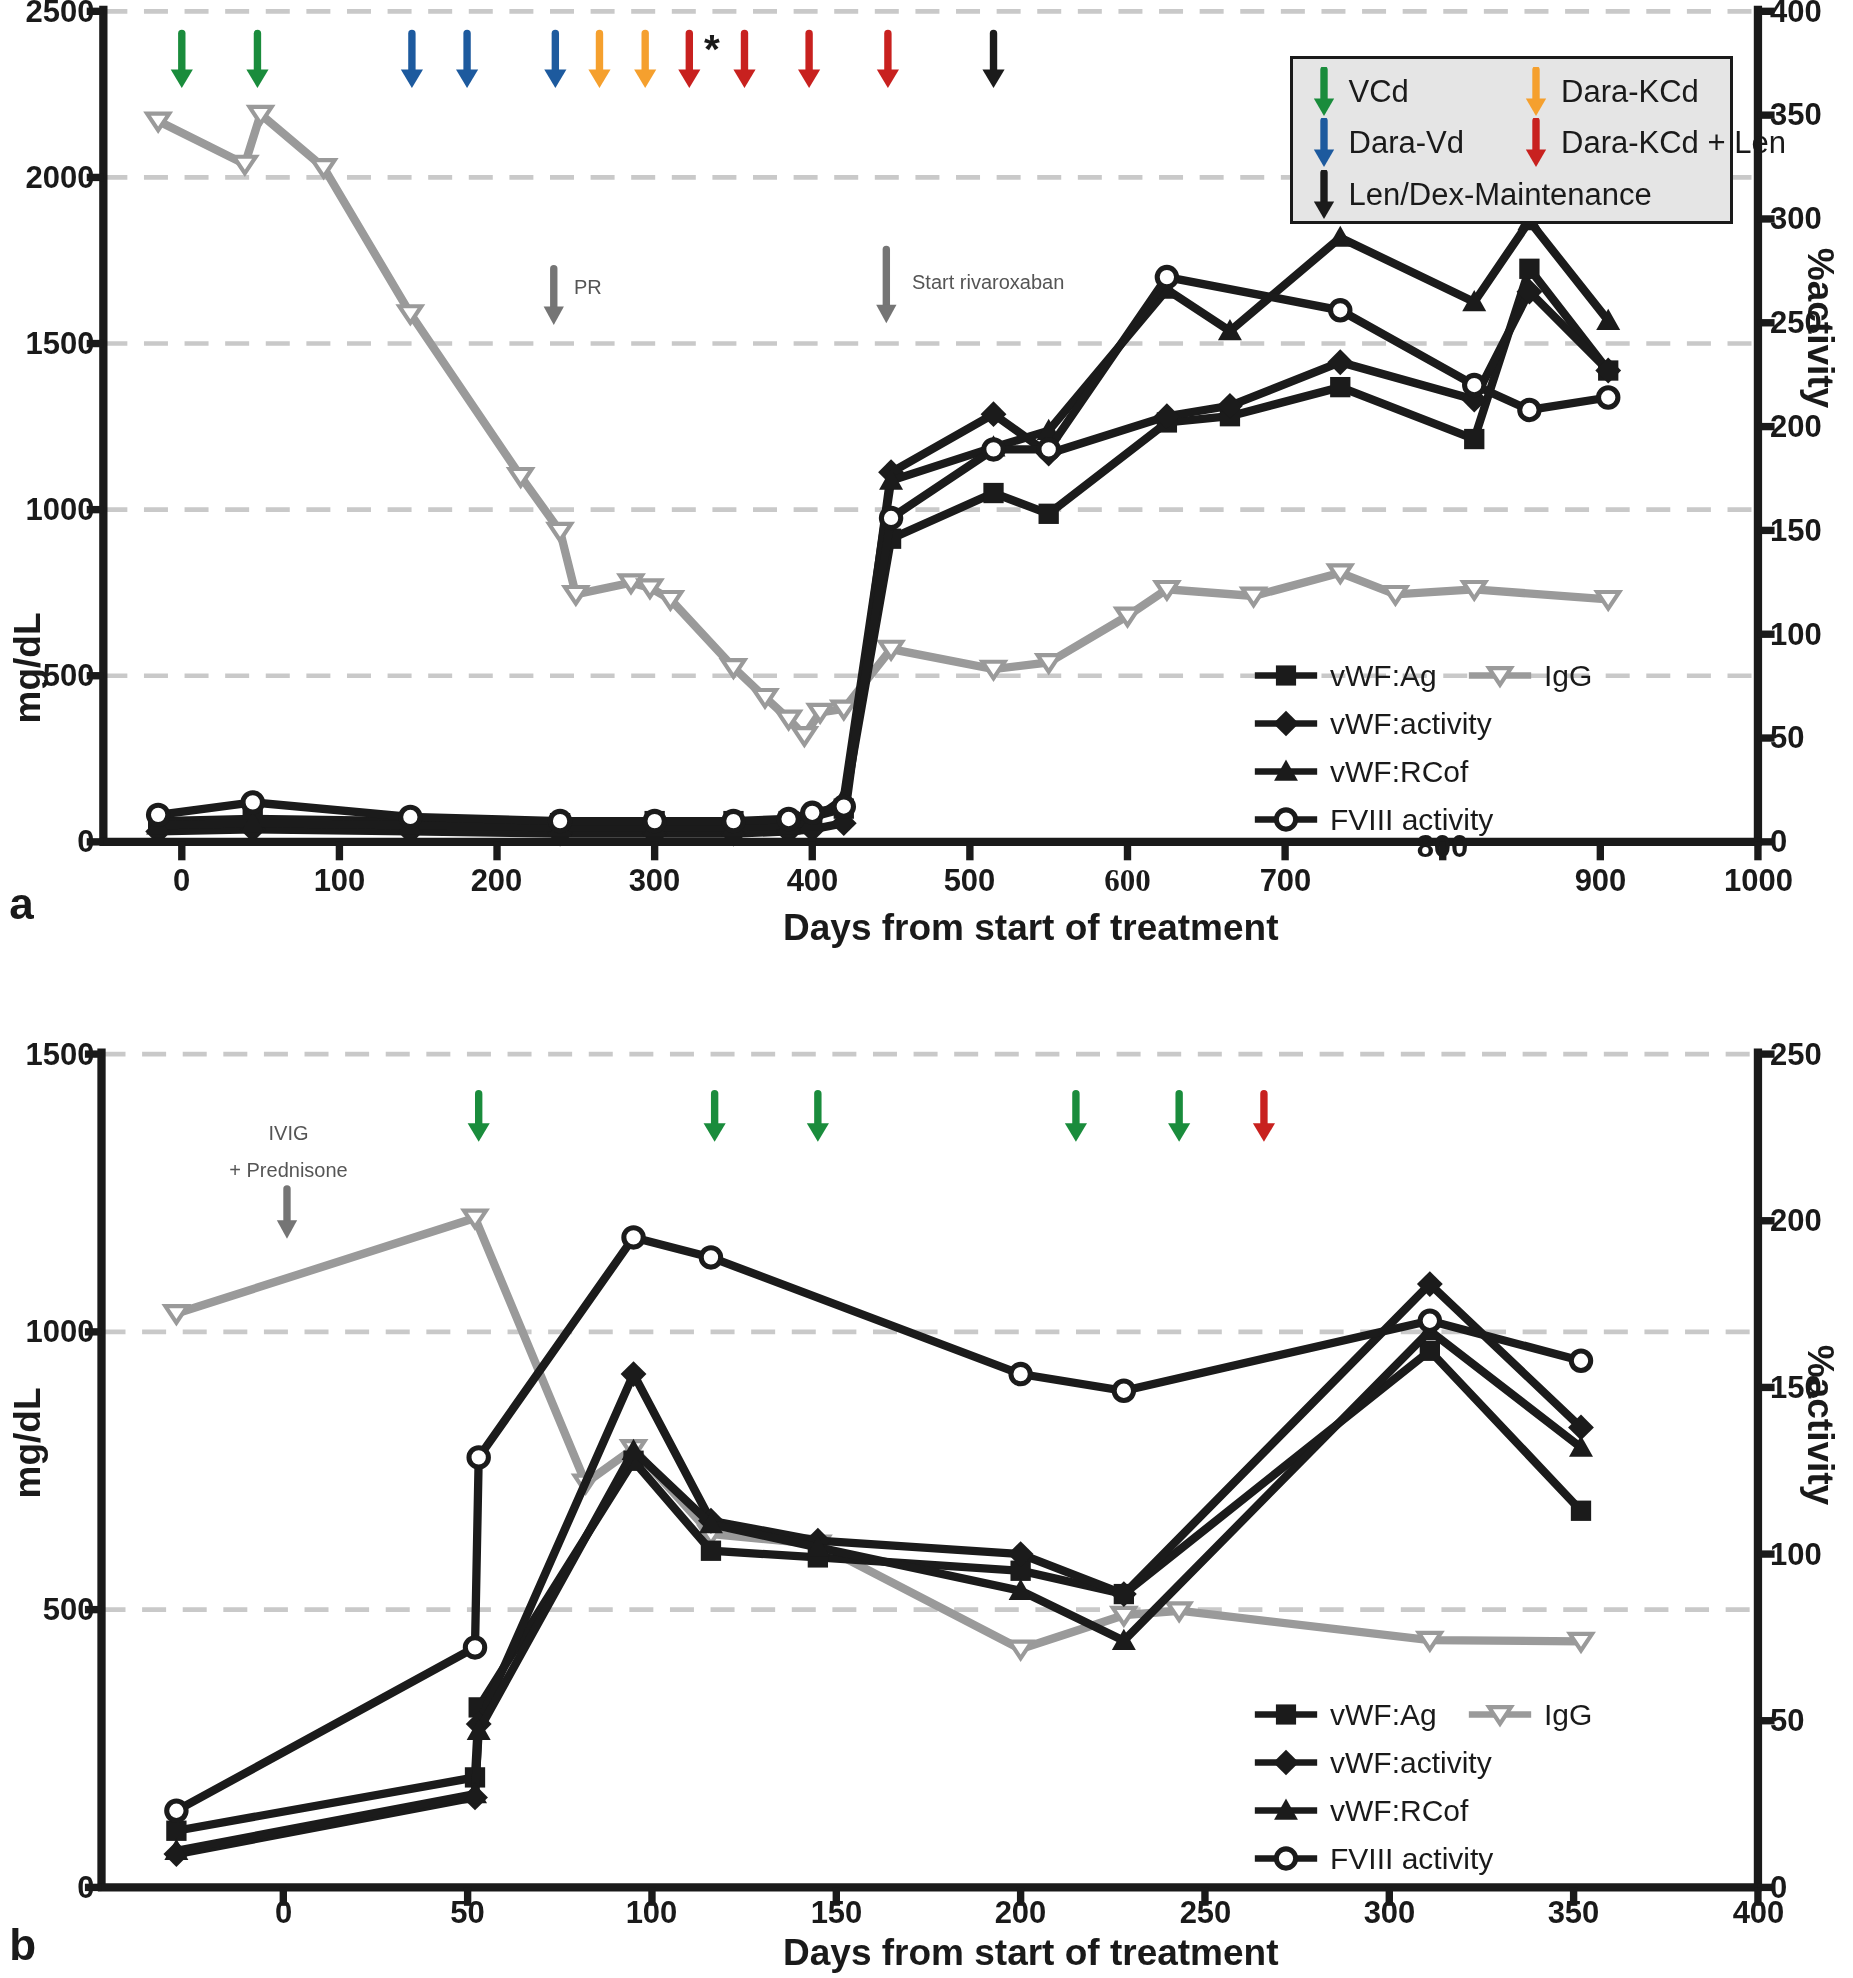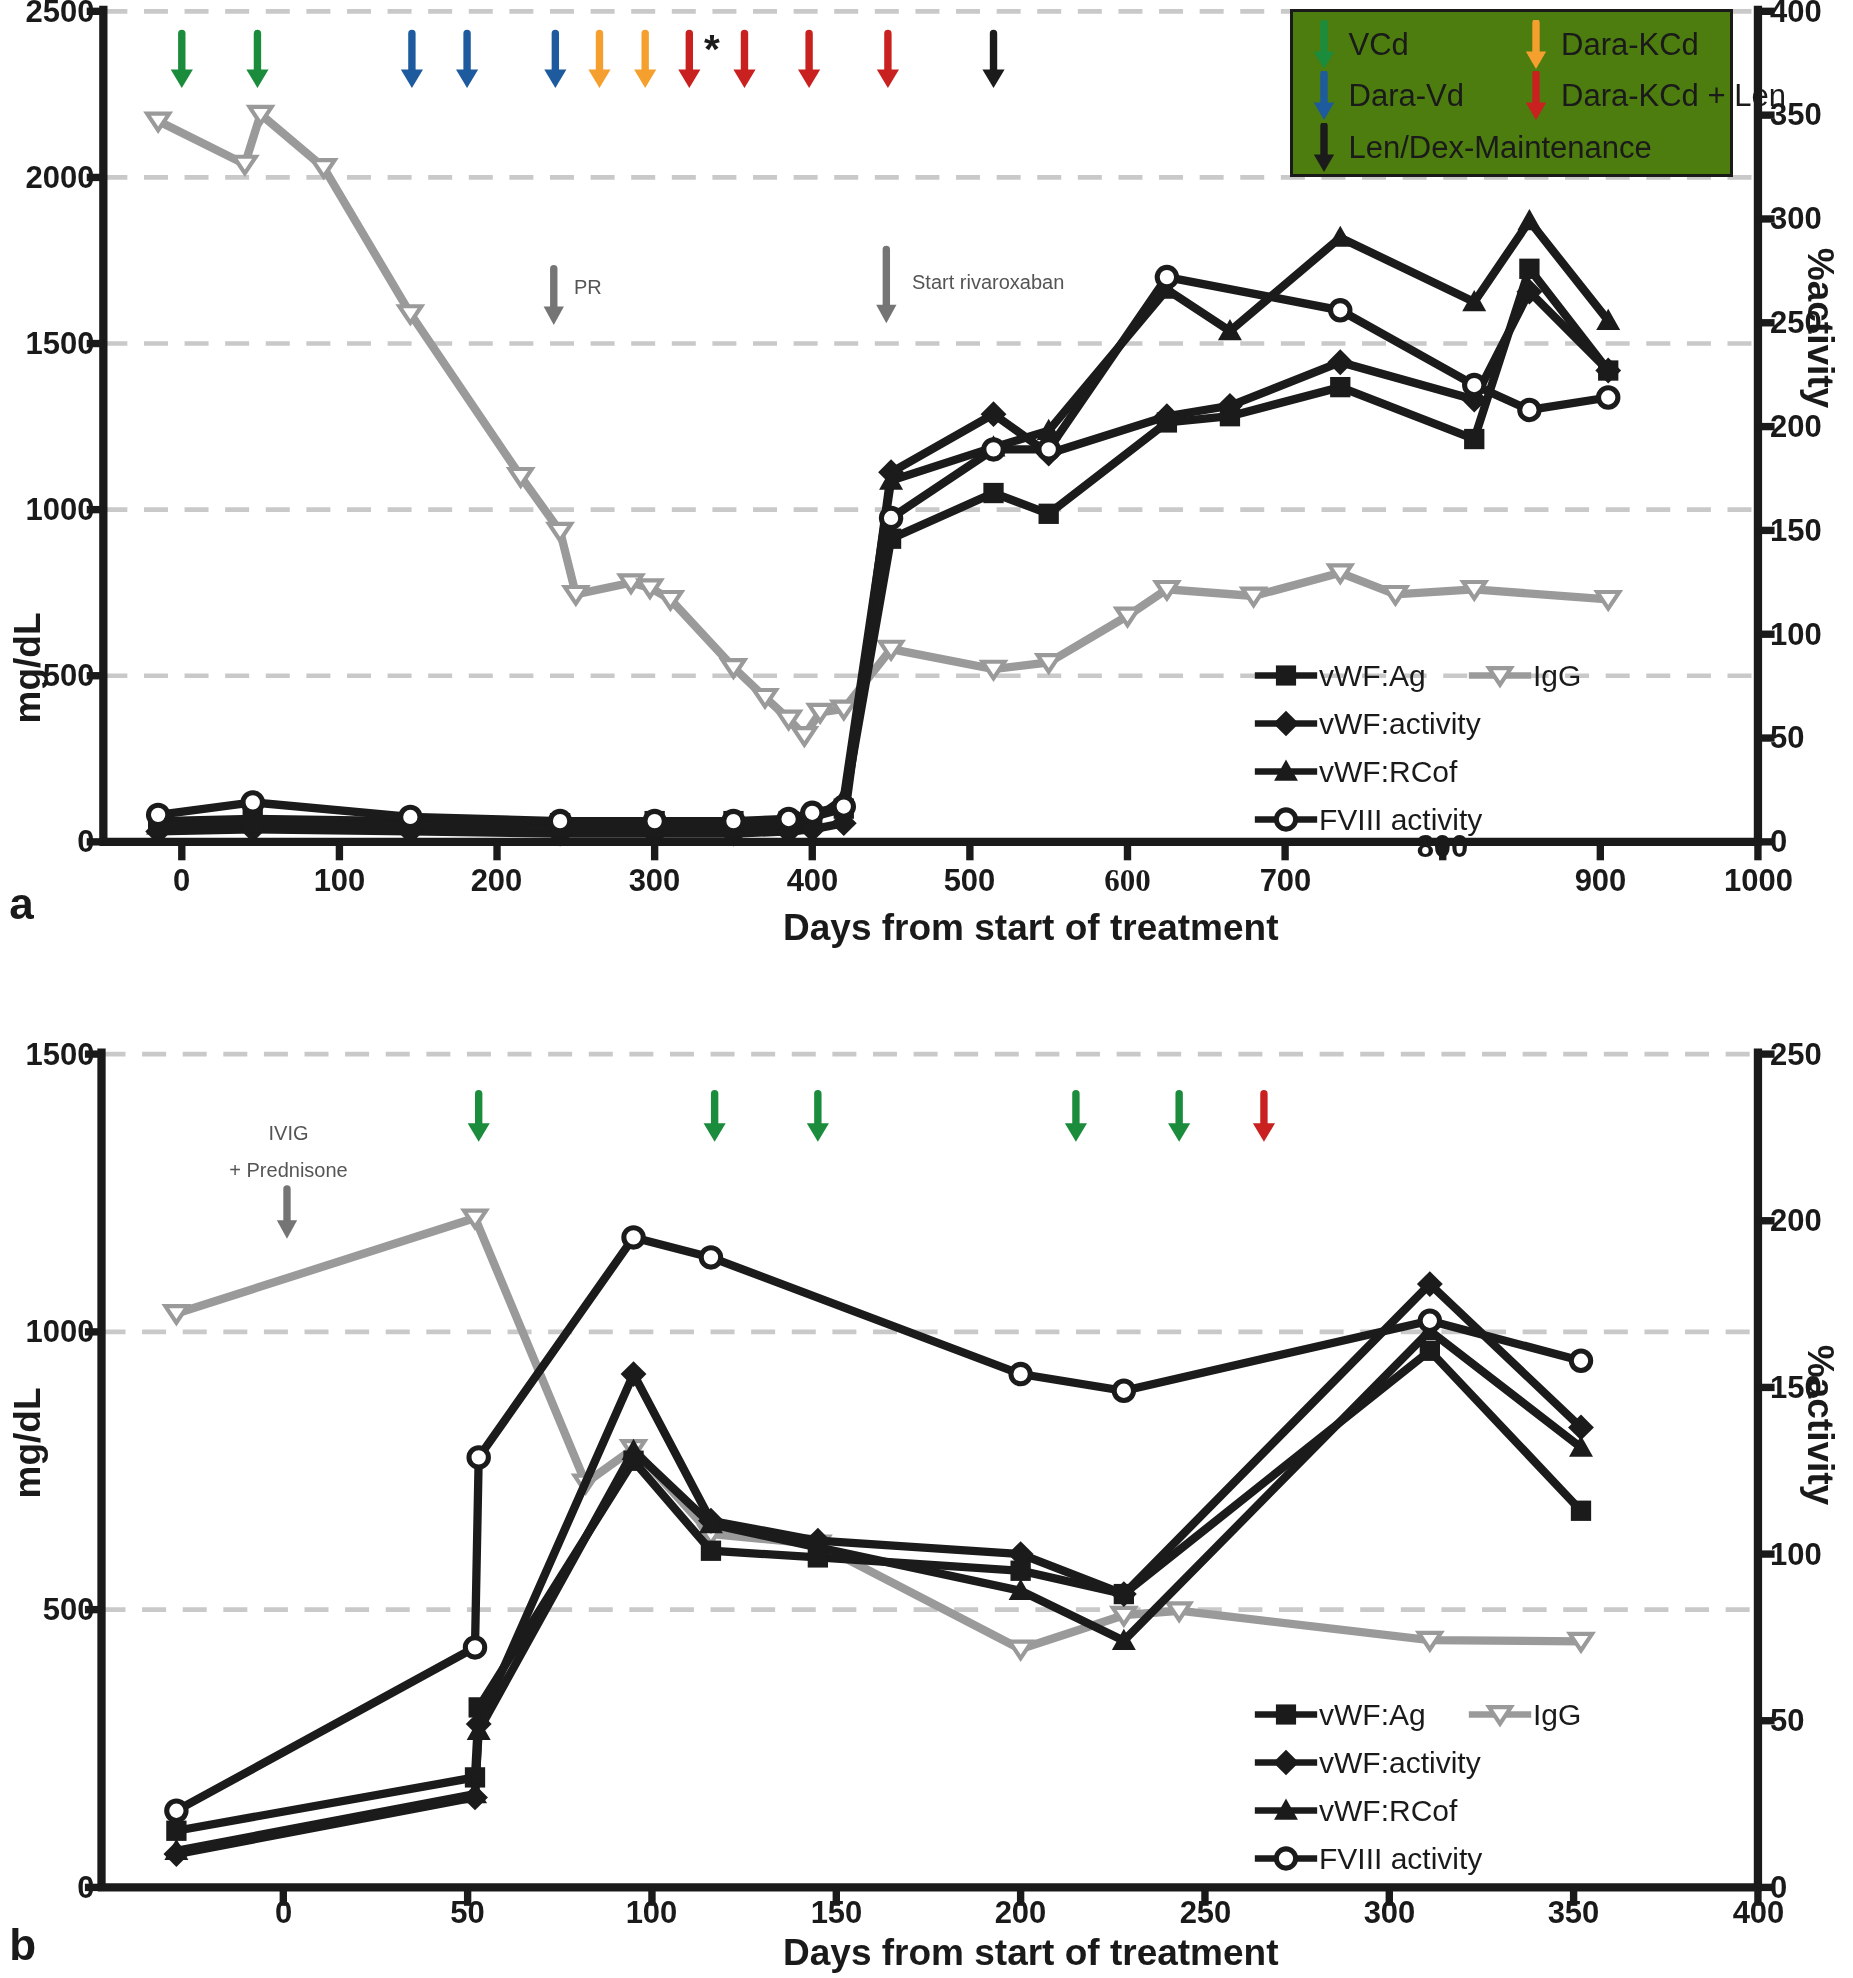"VCd" .legend-box { background: #4d7c0f -> #e5e5e5; margin-top: none -> 47px }
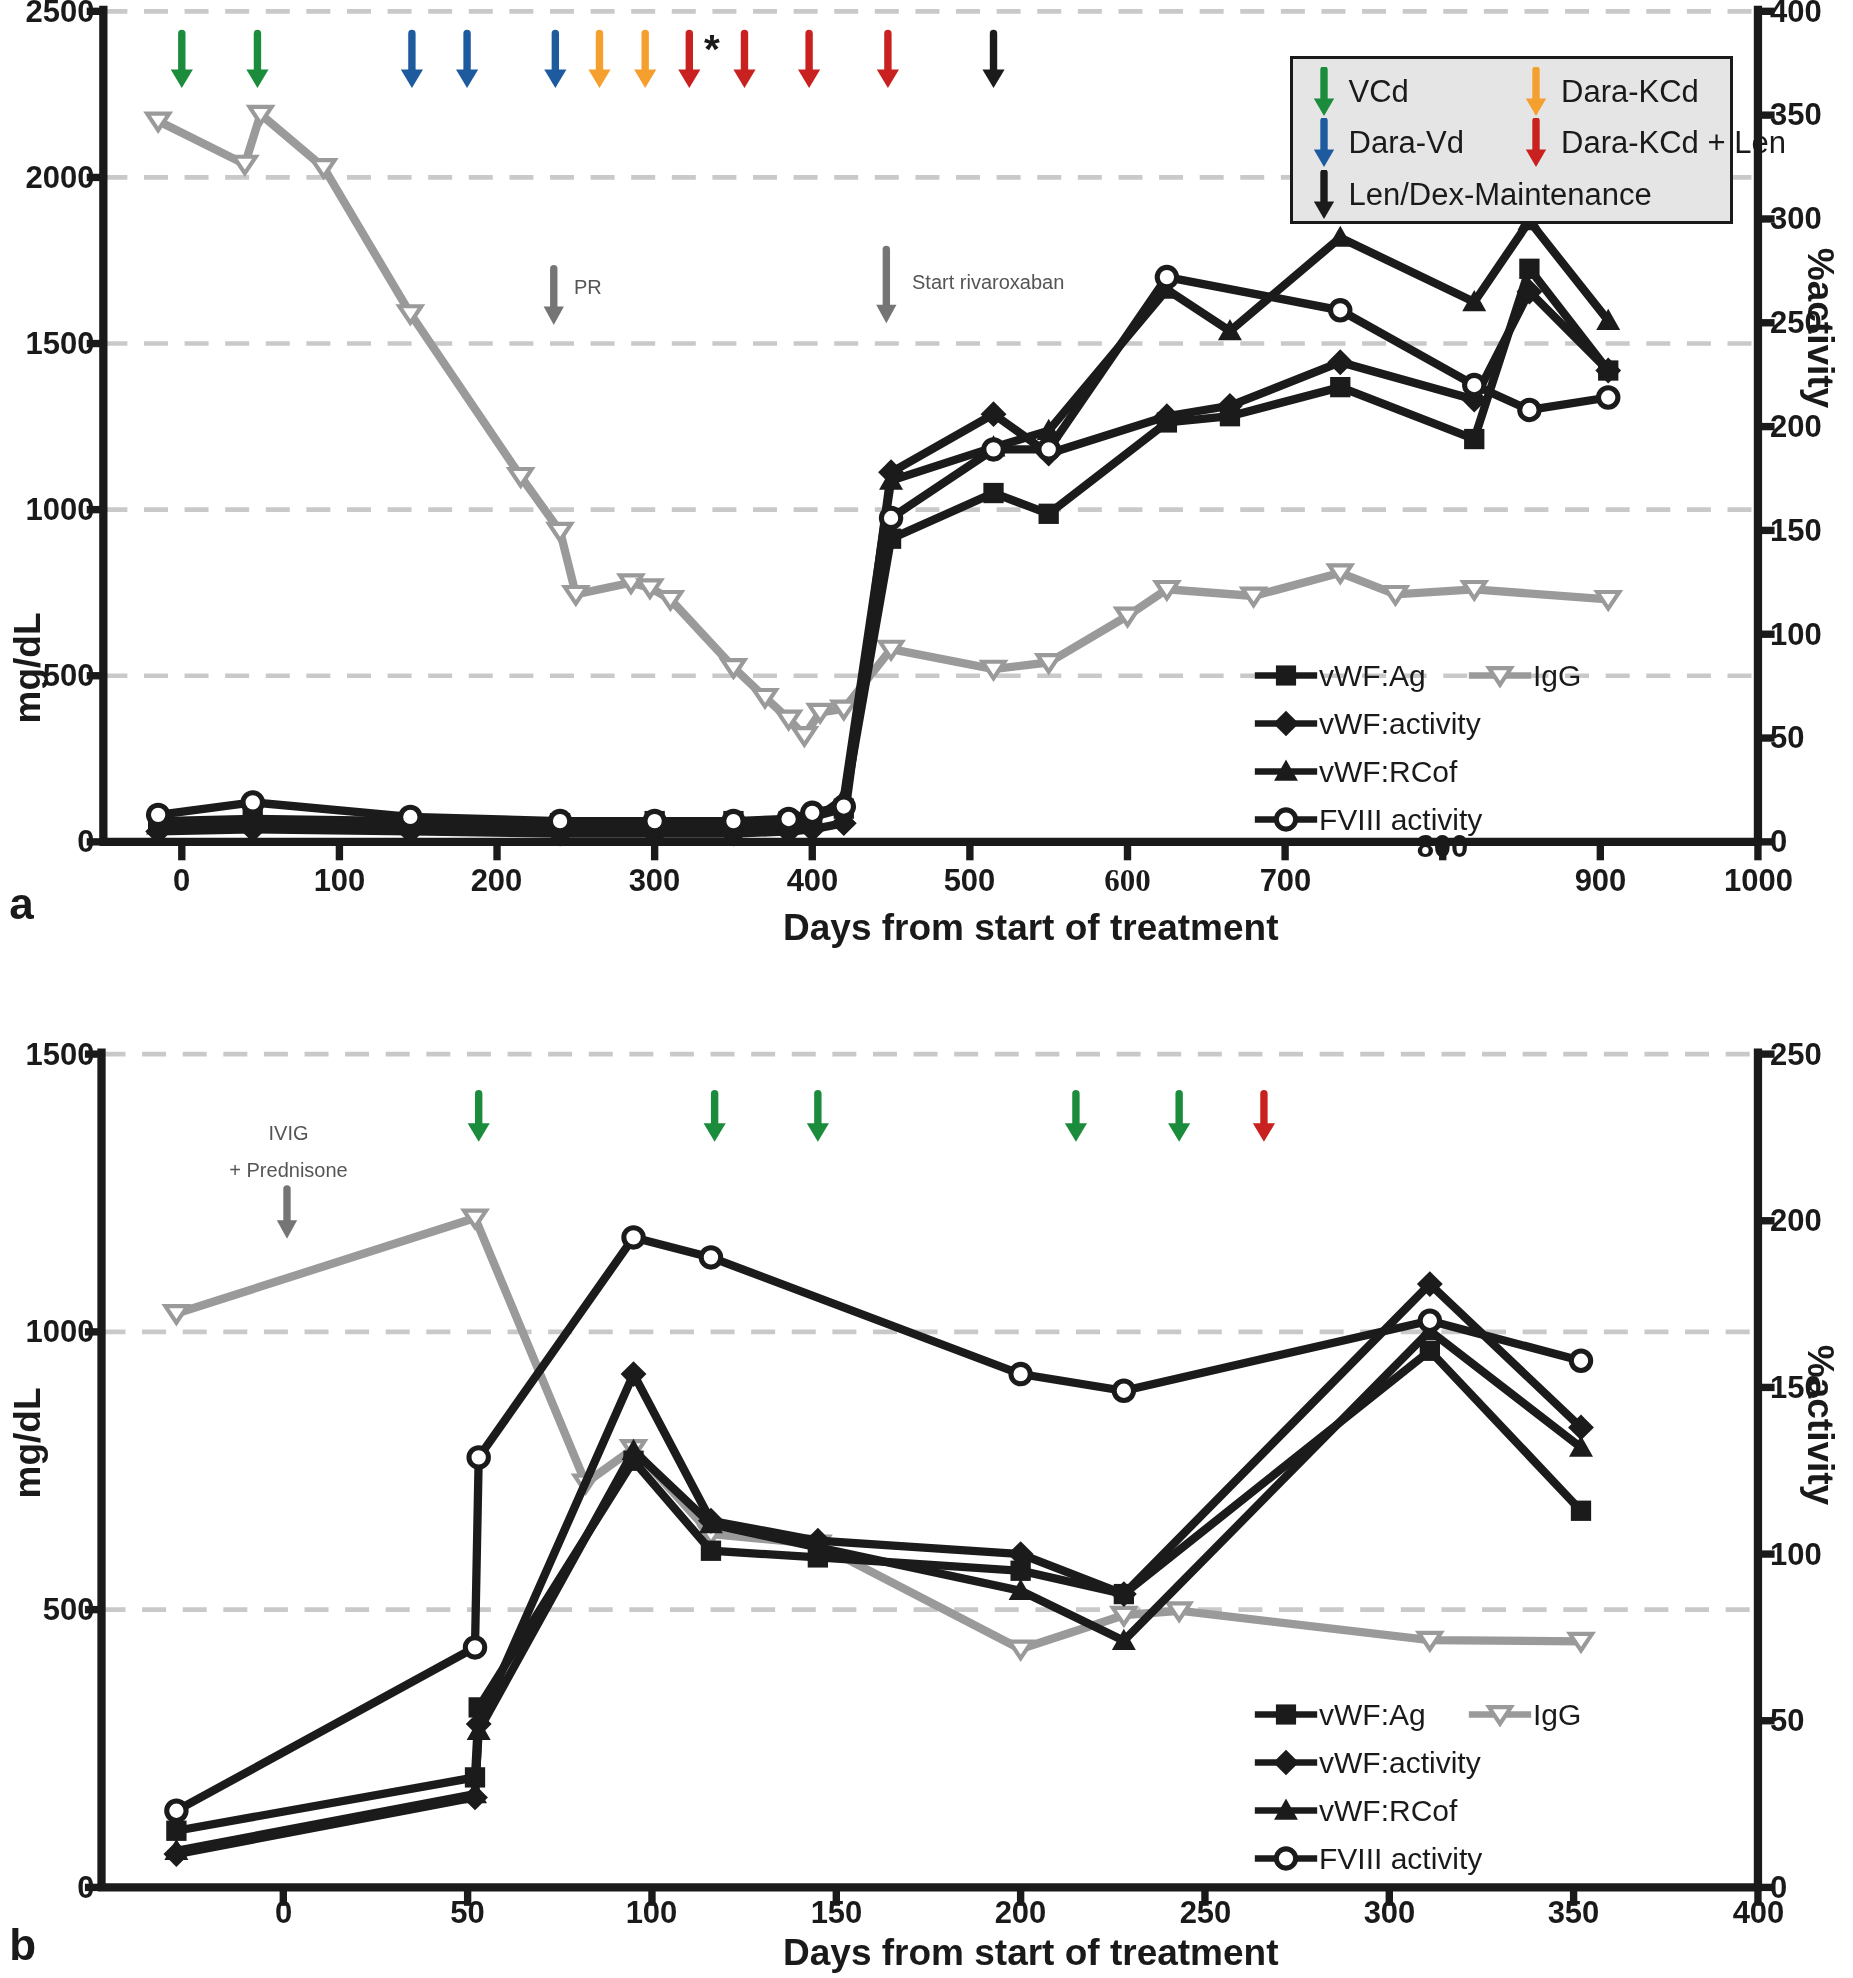"vWF:Ag" .ser-item { gap: none -> 11px }
